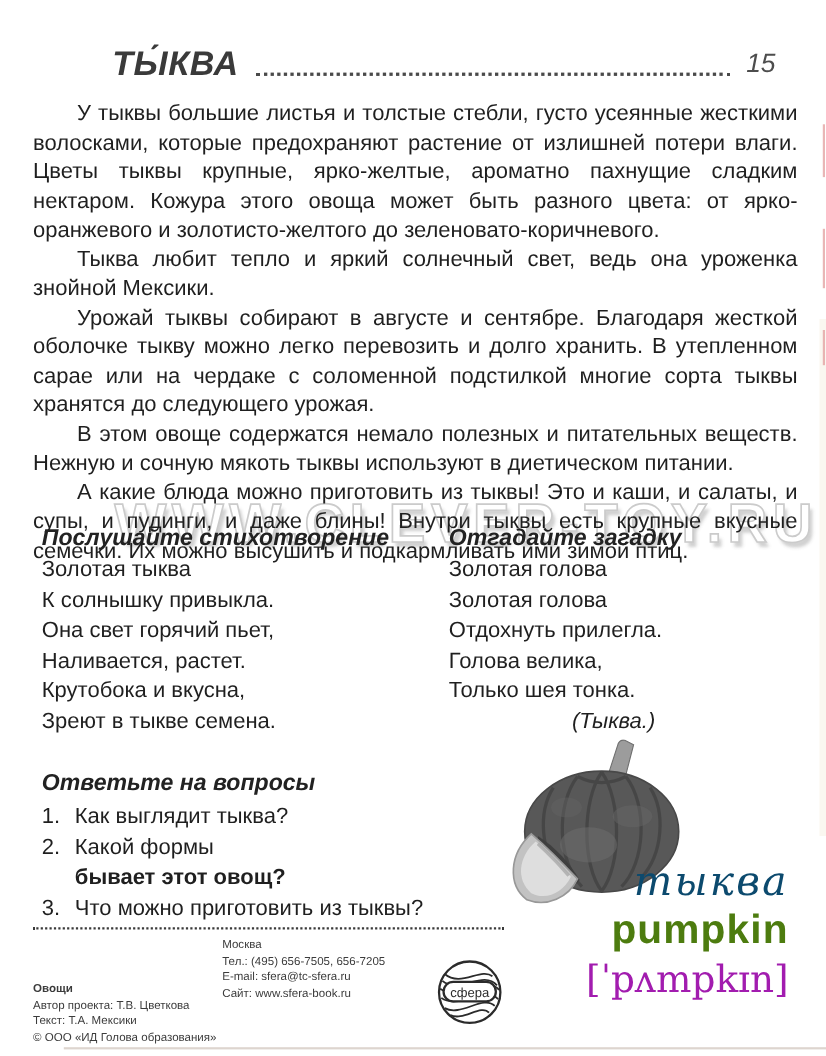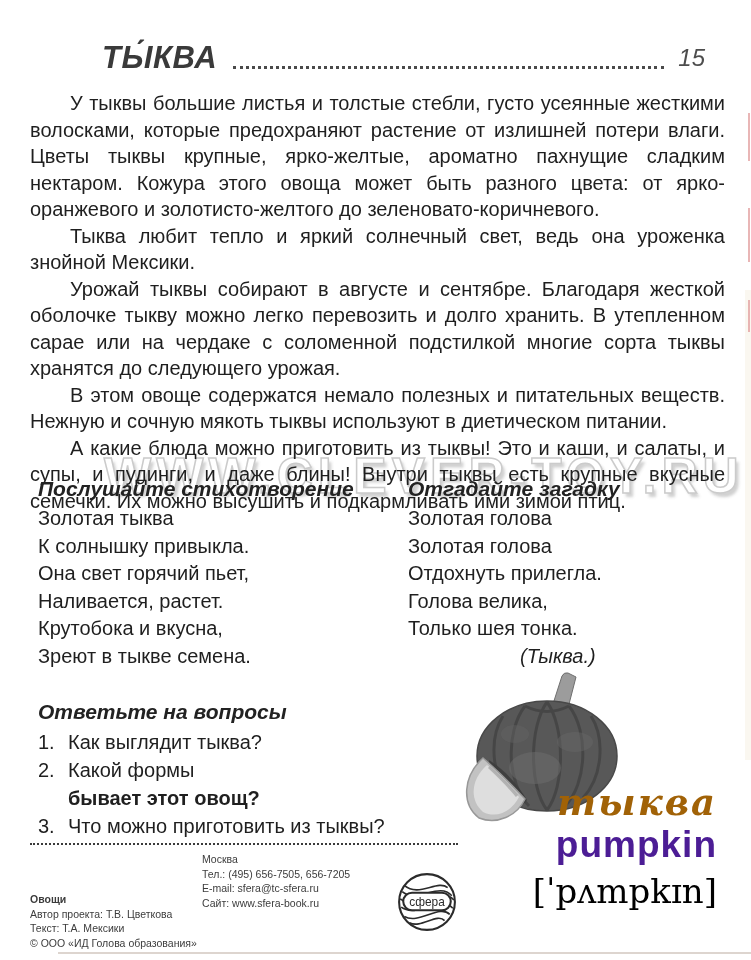"тыква" .vocab-ru { color: #a16207 -> #0c4a6e; font-weight: bold -> none }
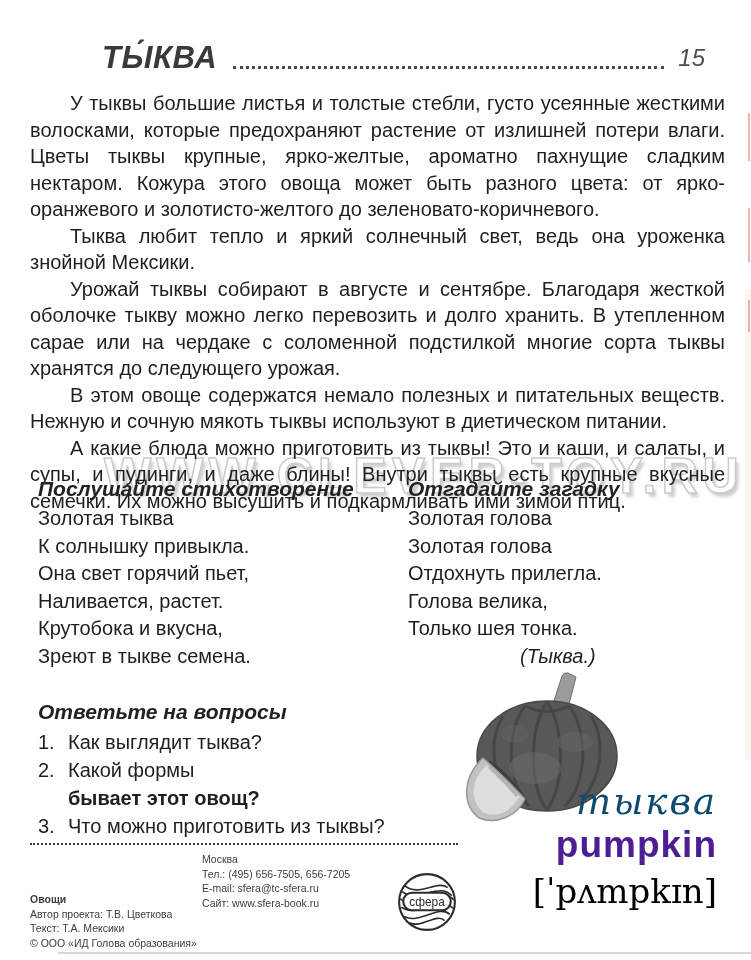"pumpkin" .vocab-en { color: #4c1d95 -> #4d7c0f }
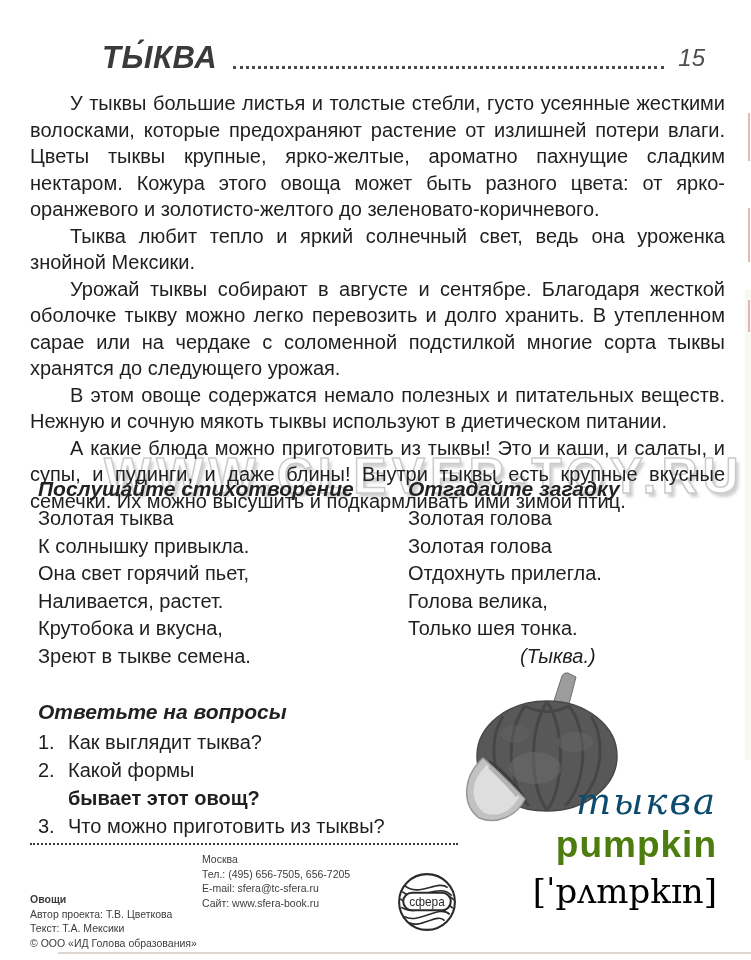"[ˈpʌmpkɪn]" .vocab-tr { color: #000000 -> #a21caf }
